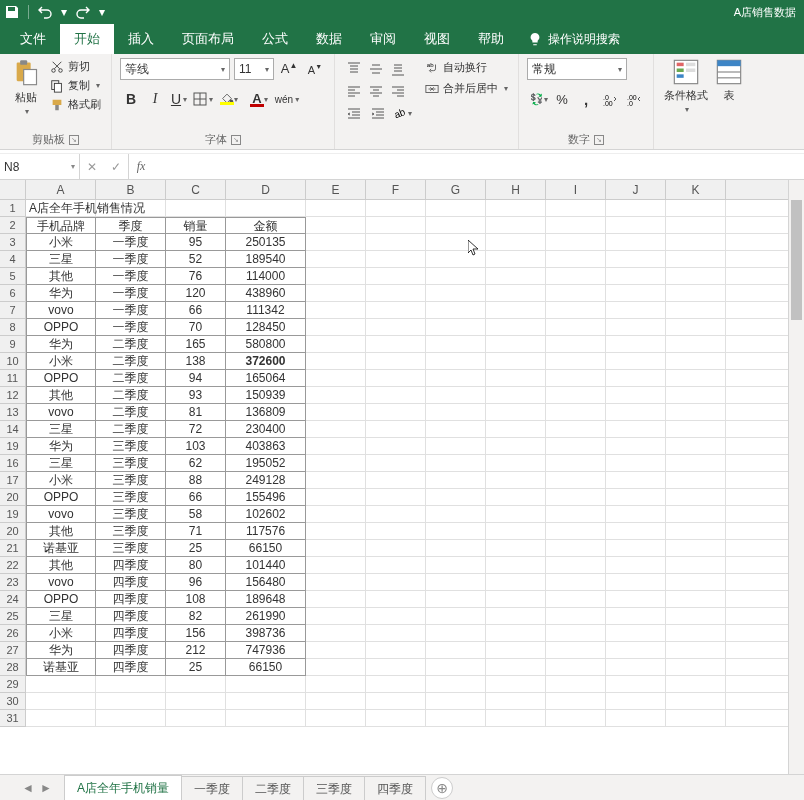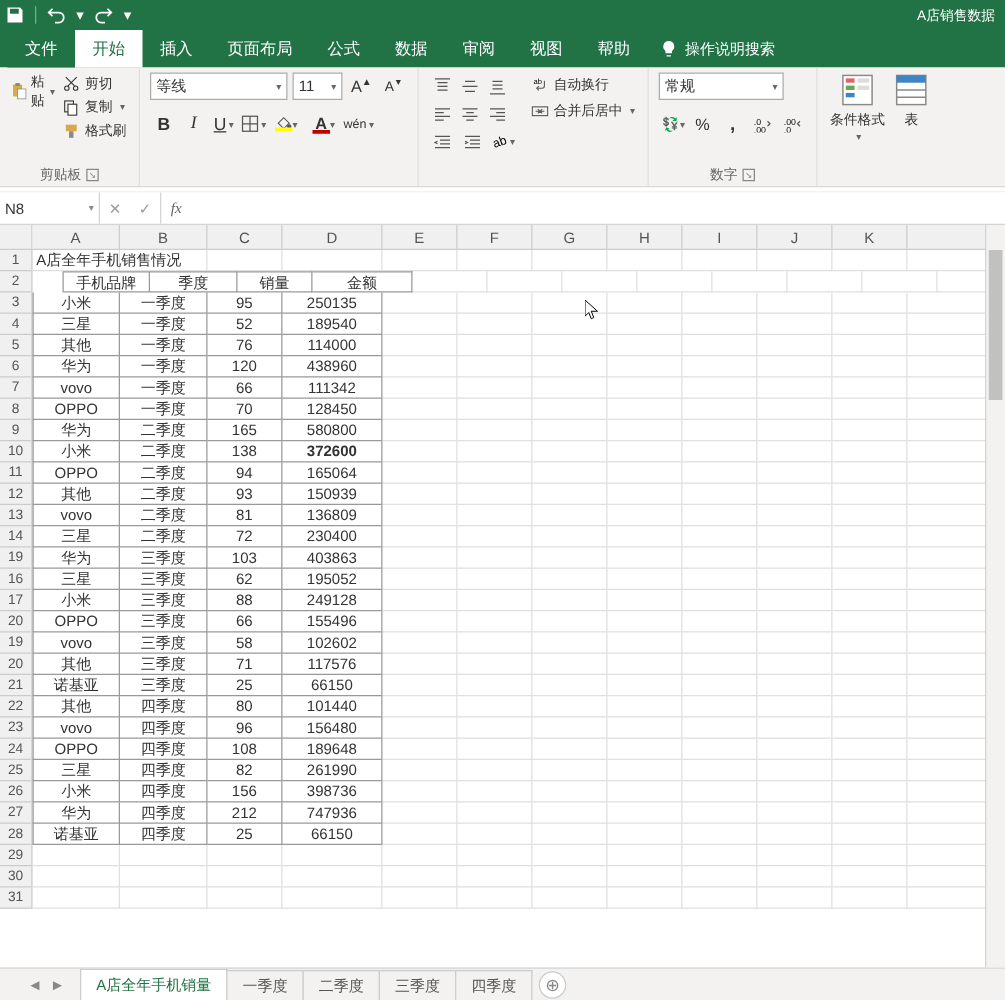"粘贴" .paste-btn { flex-direction: row -> column }
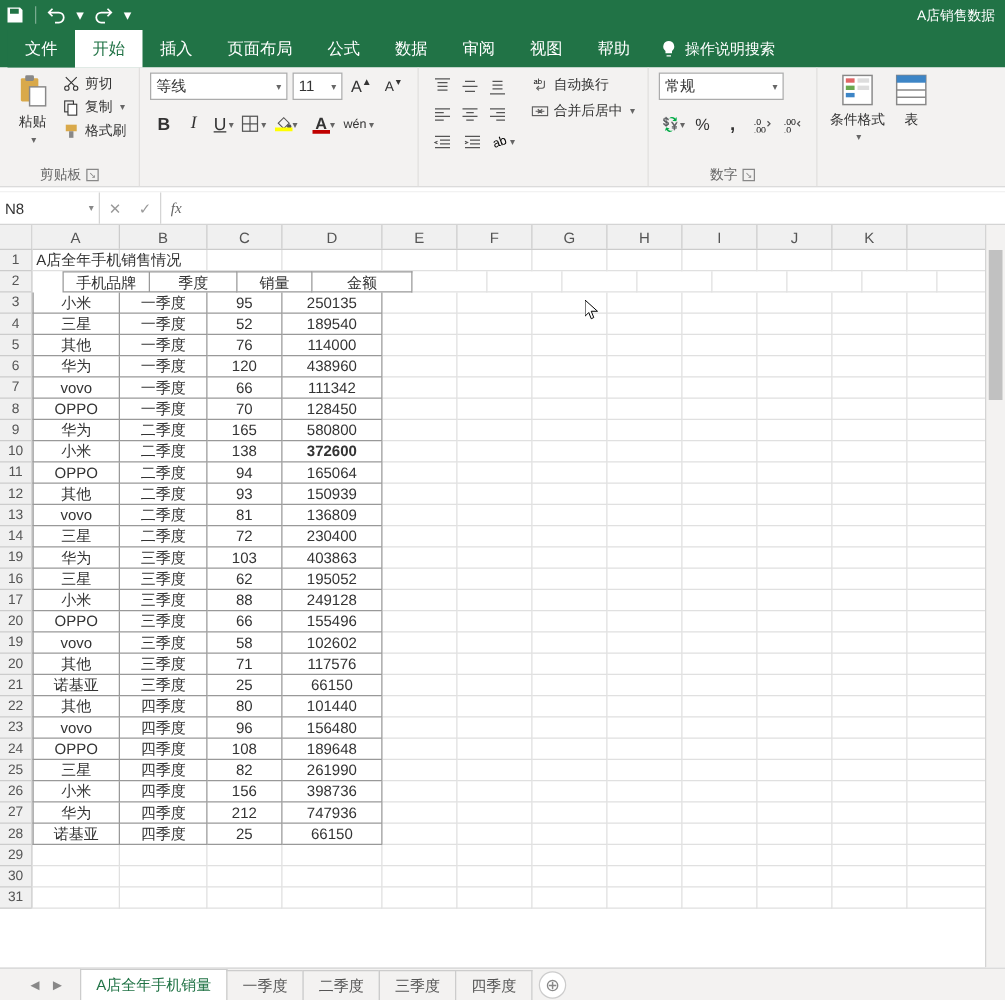"字体" div.group-label { html: none -> <div> <span>字体</span> <span>↘</span> </div> }
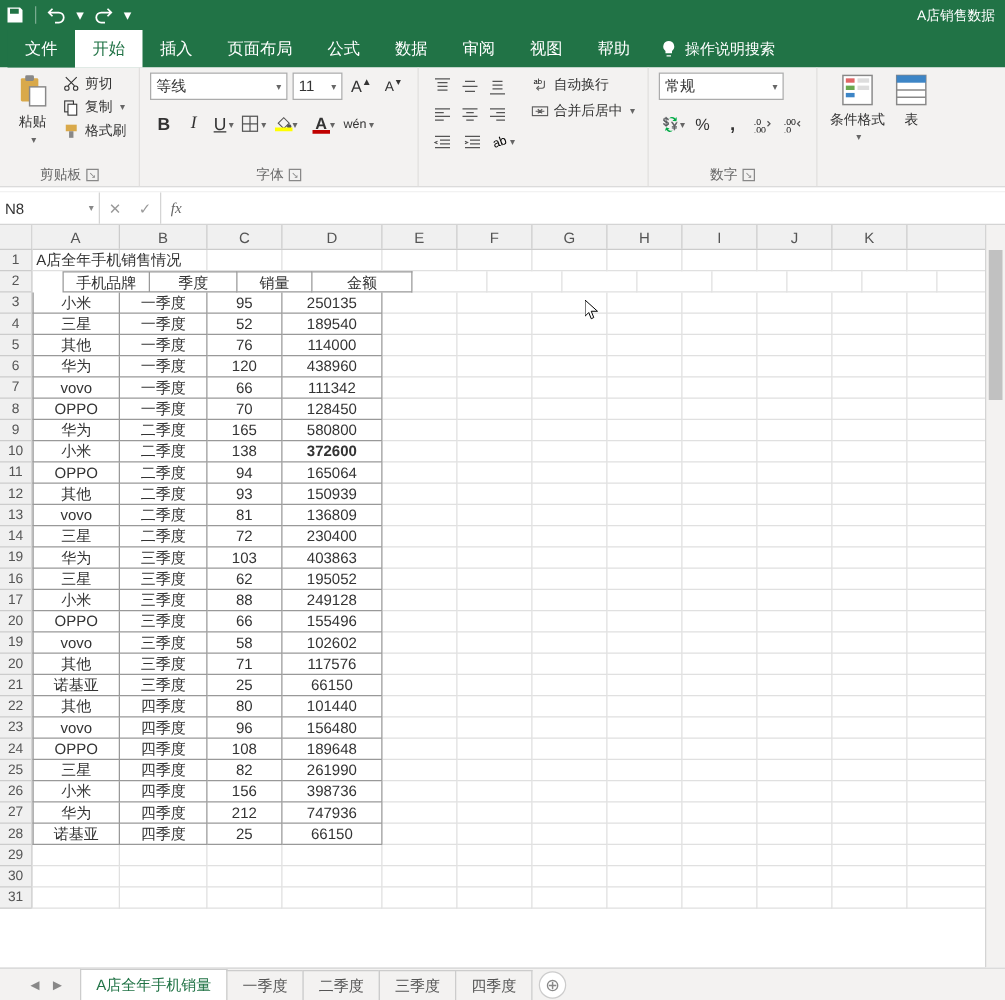"手机品牌" div.cell { margin-left: 24px -> none }
